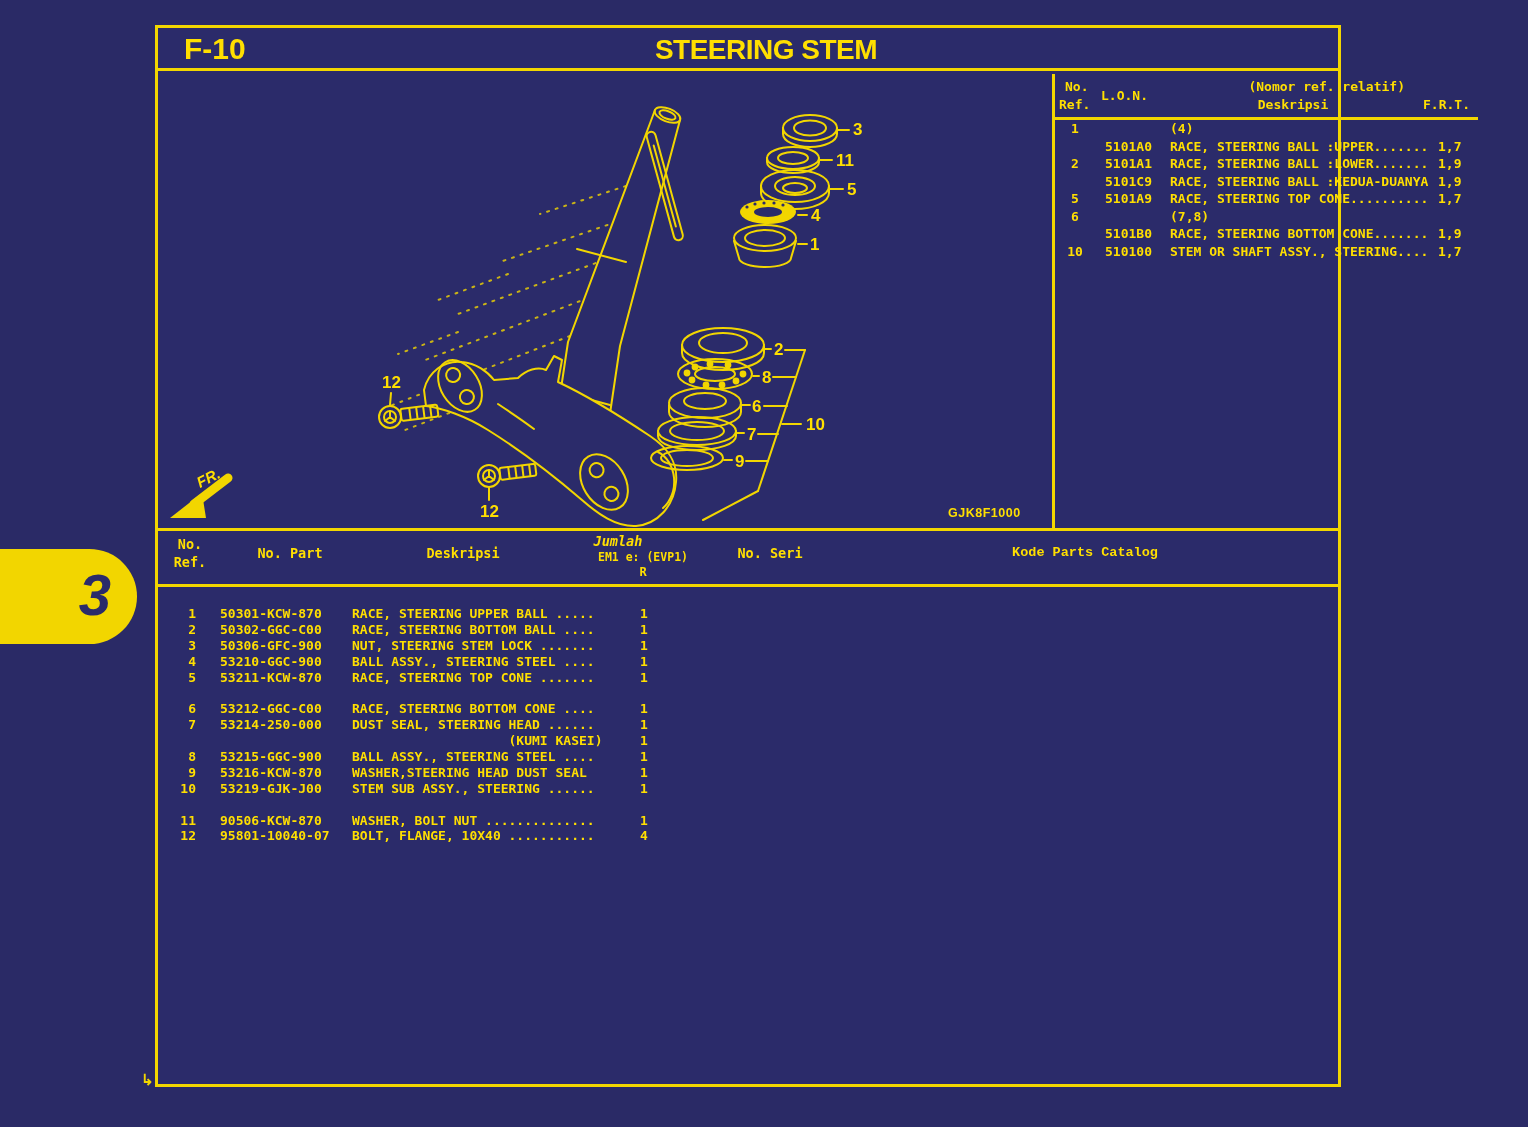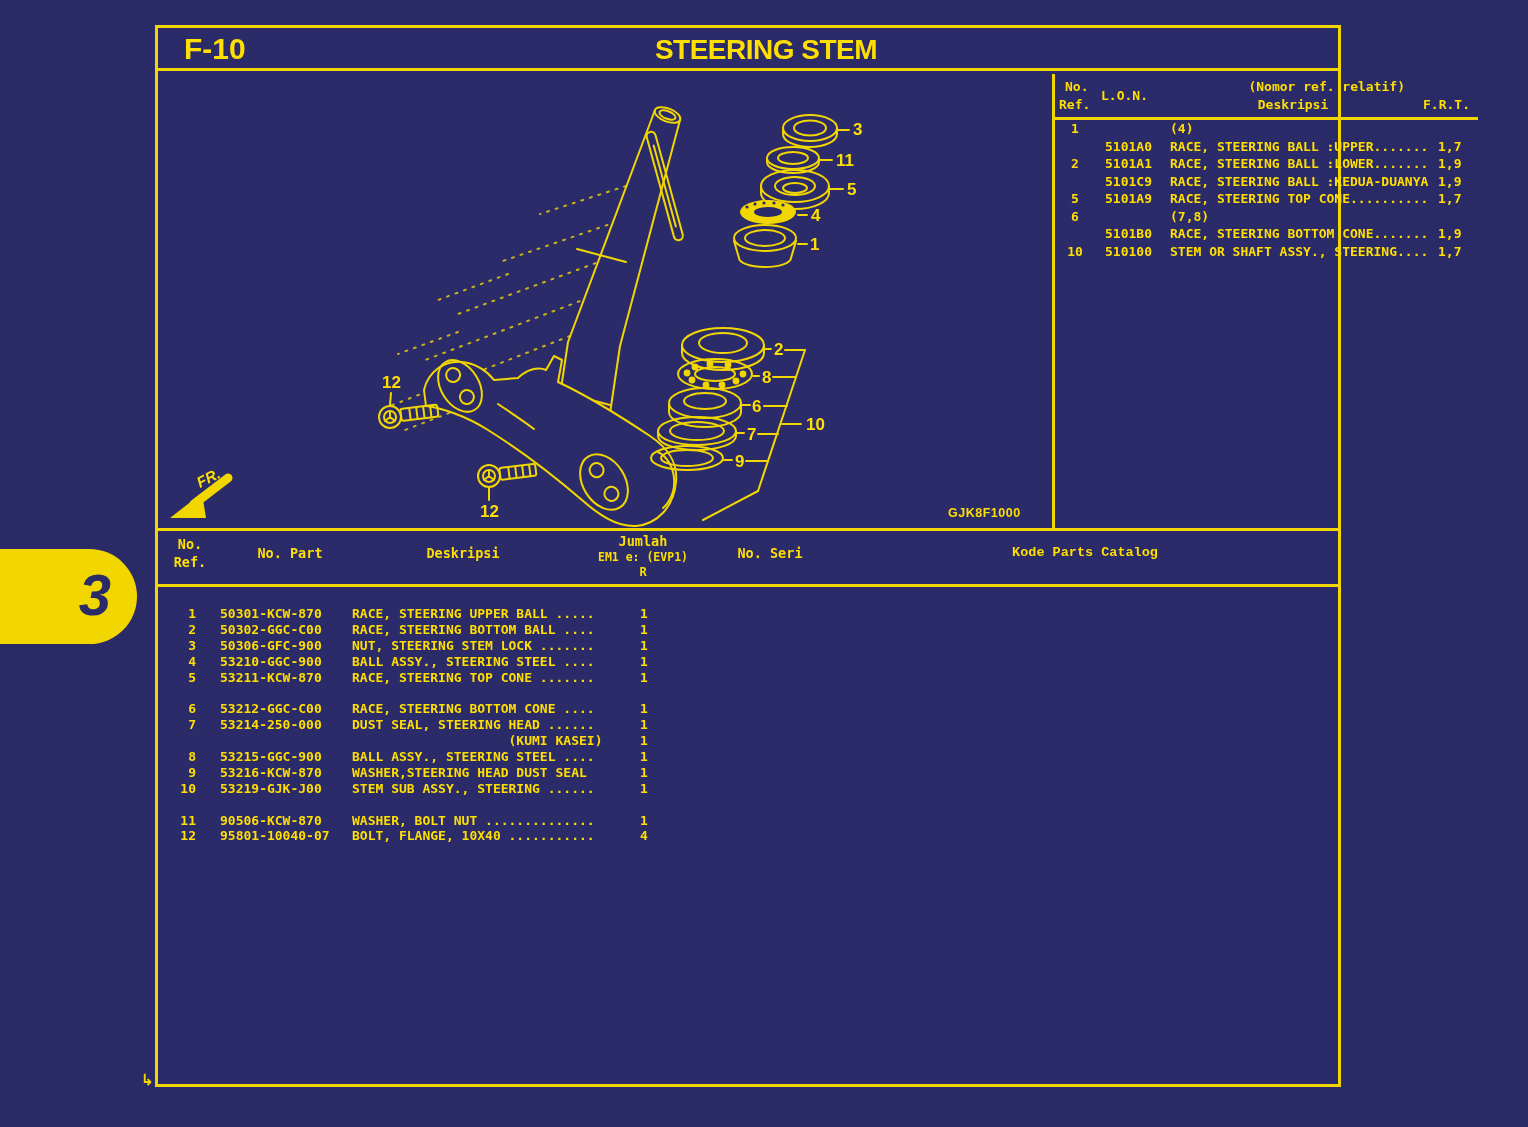"Jumlah" div.ph { font-style: none -> italic; left: 420px -> 395px }
